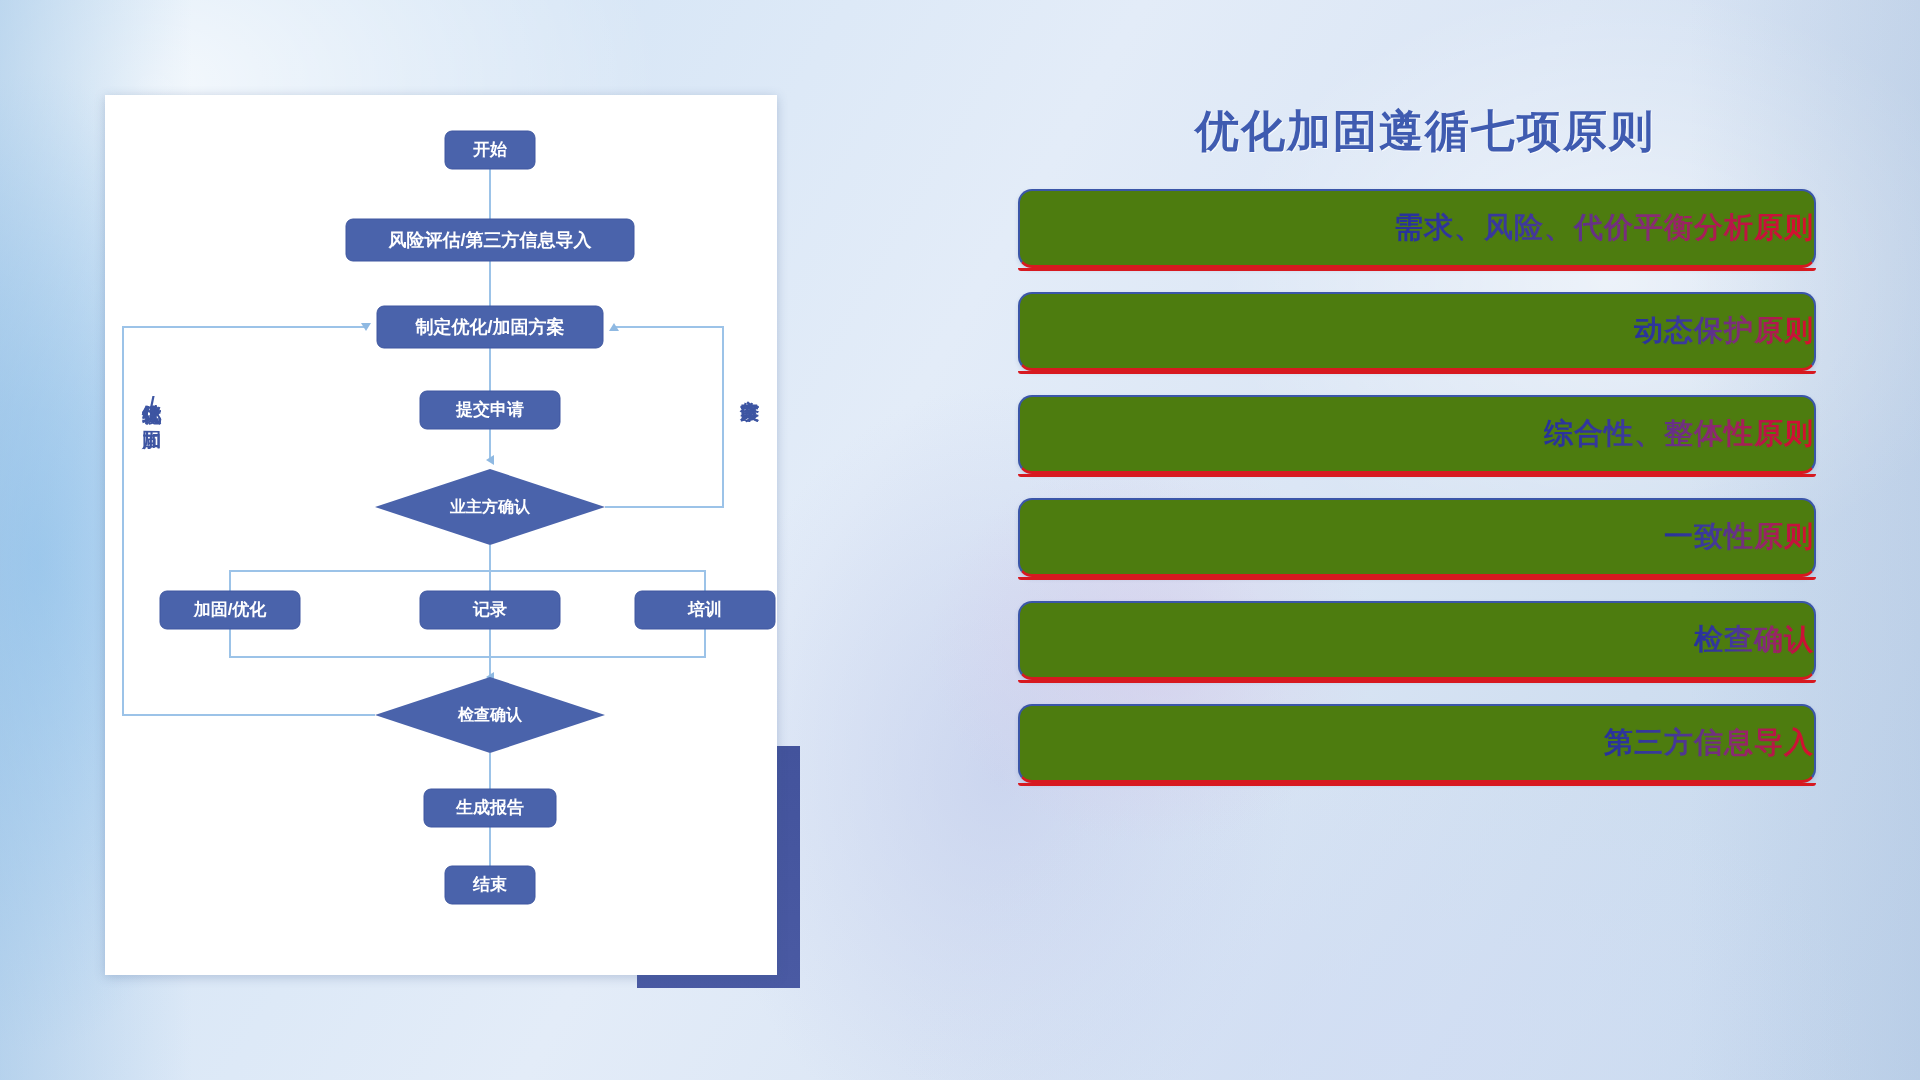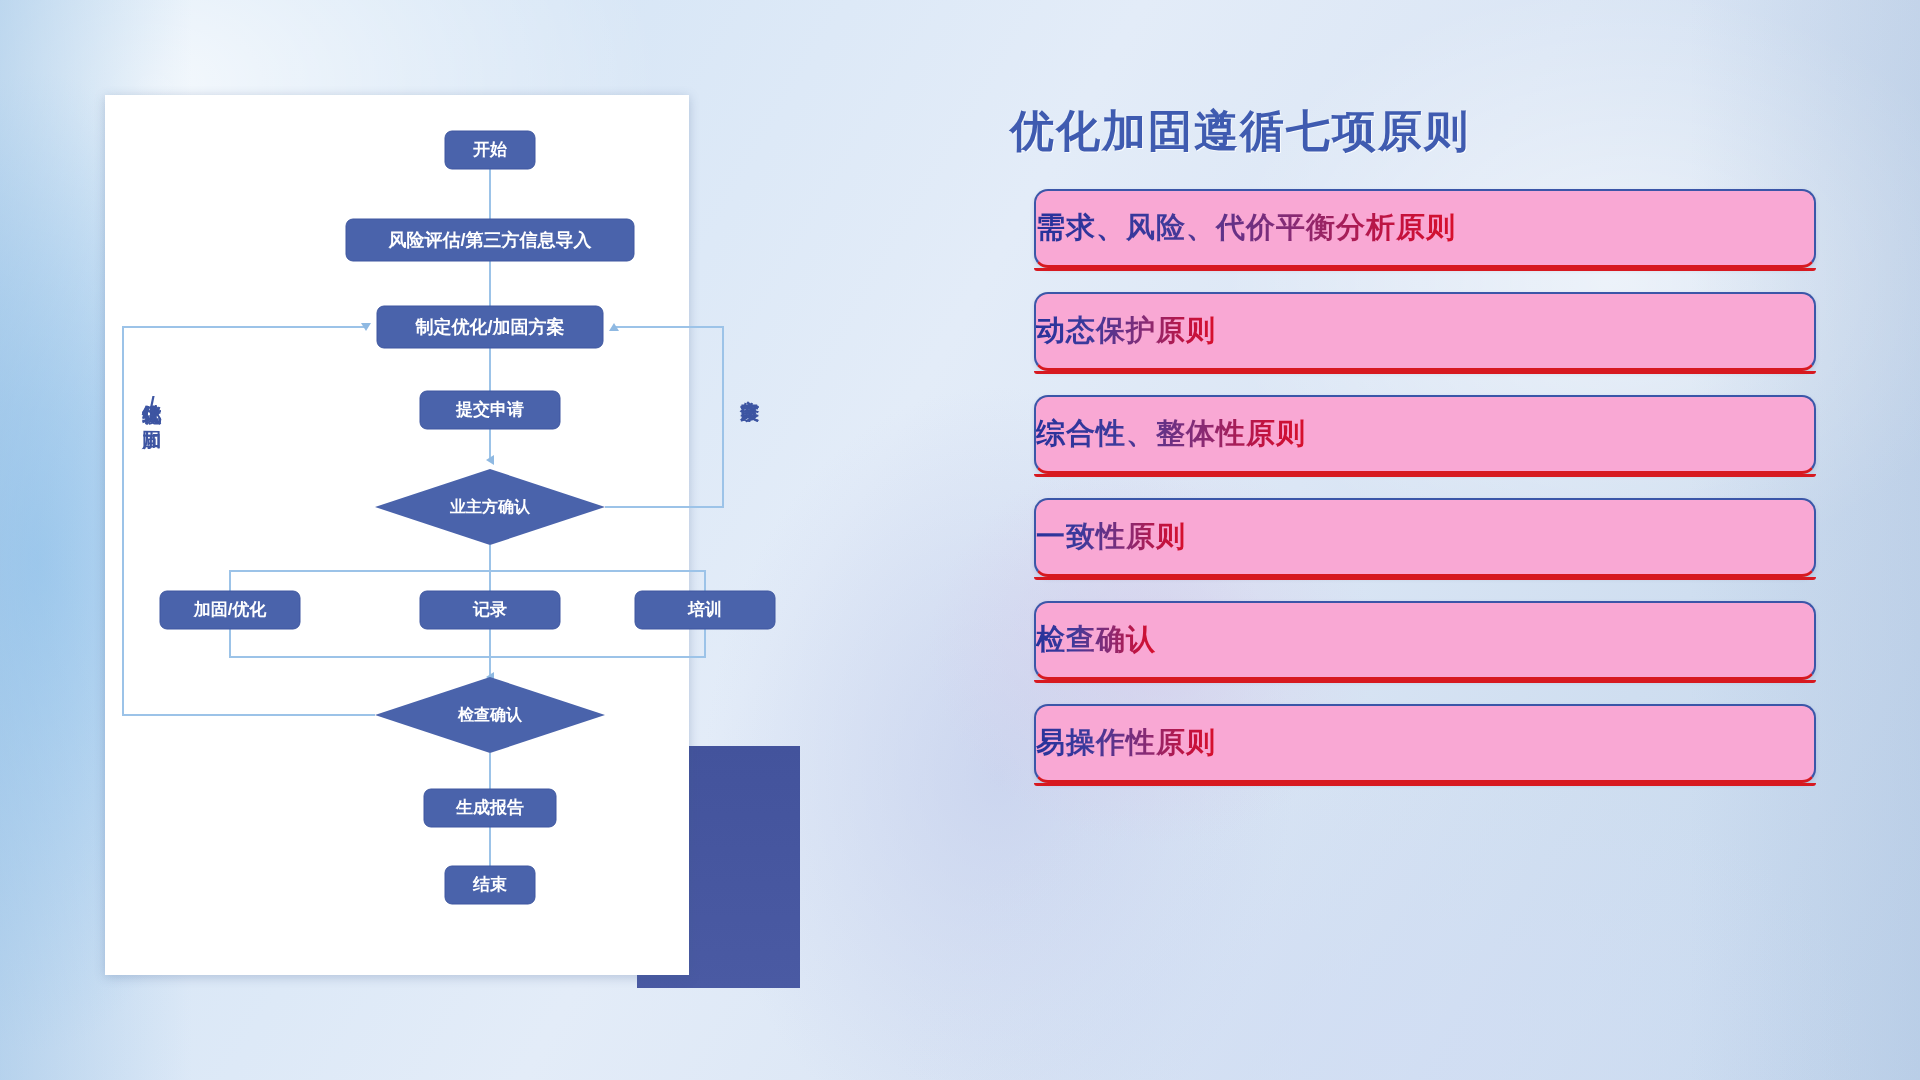"开始" #flow-card { padding-left: none -> 12px; width: 584px -> 660px }
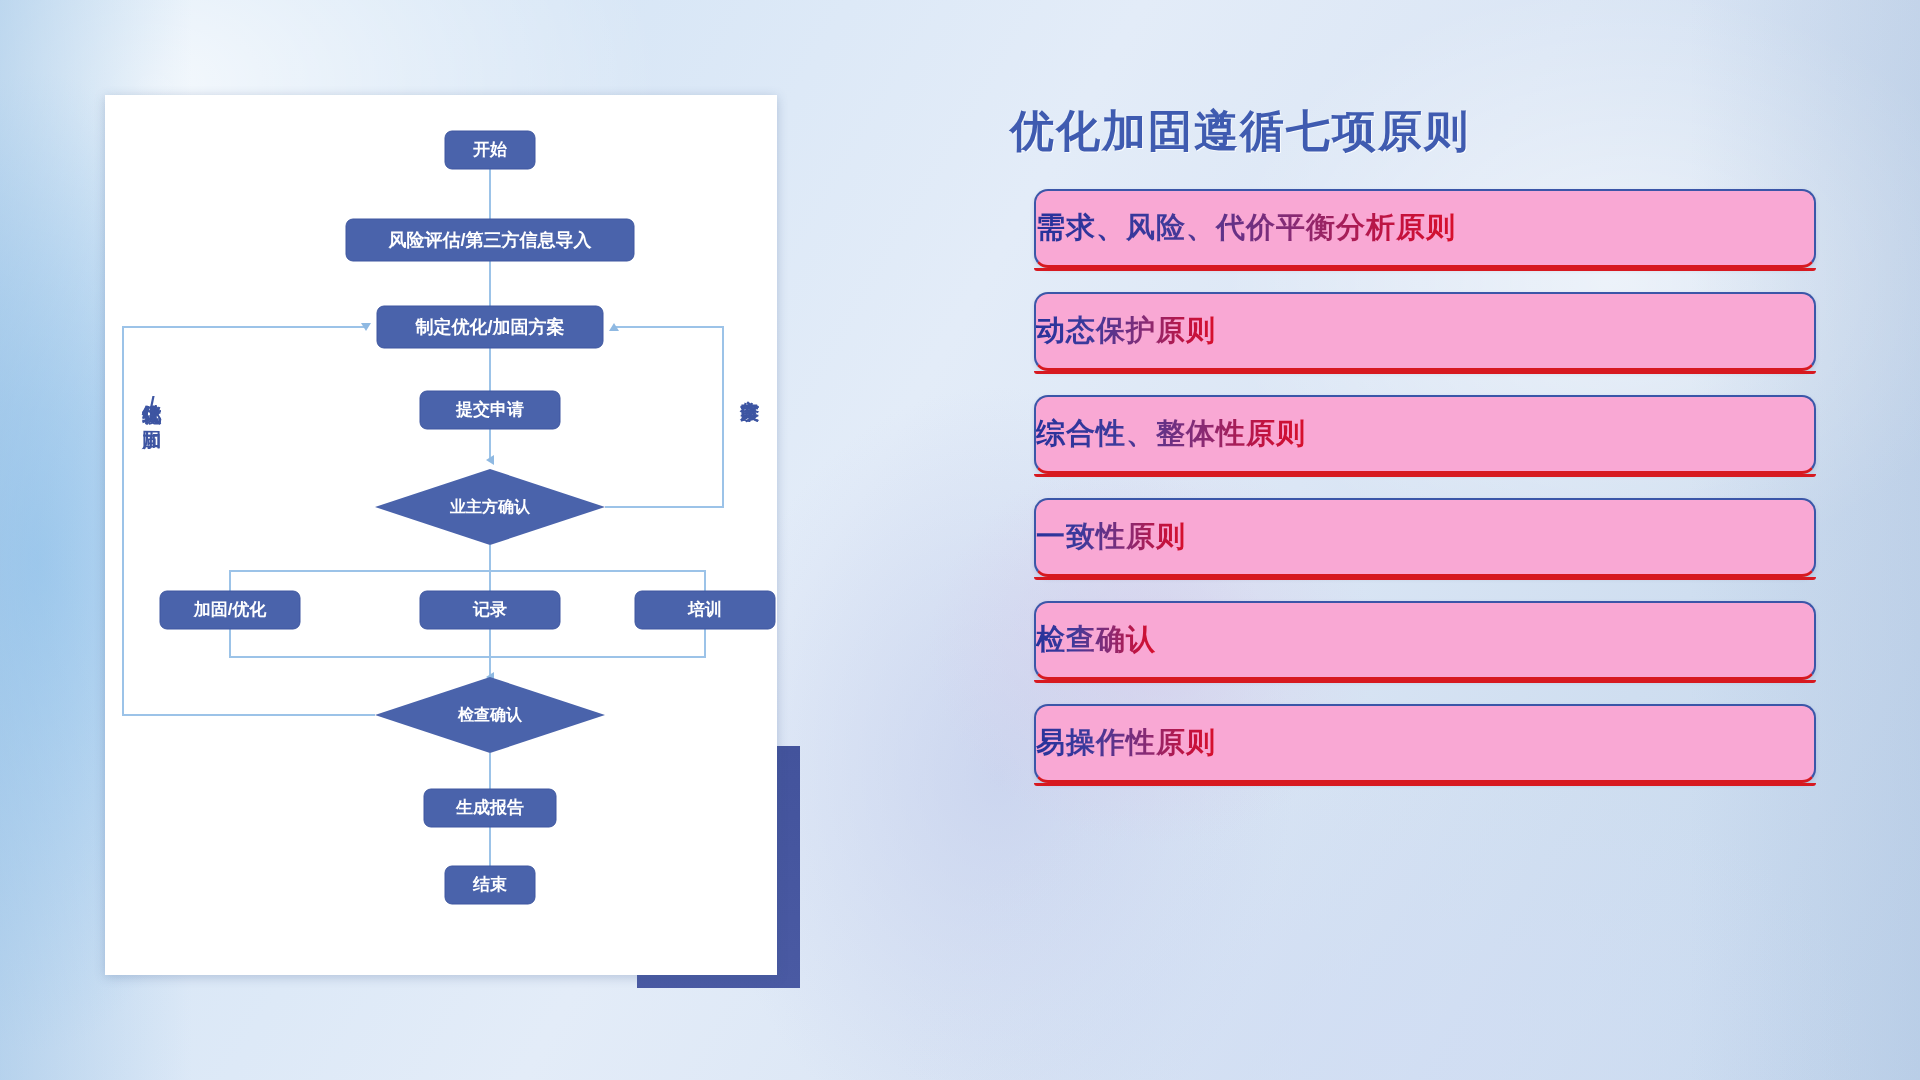"优化加固遵循七项原则" #panel-title { text-align: left -> center }
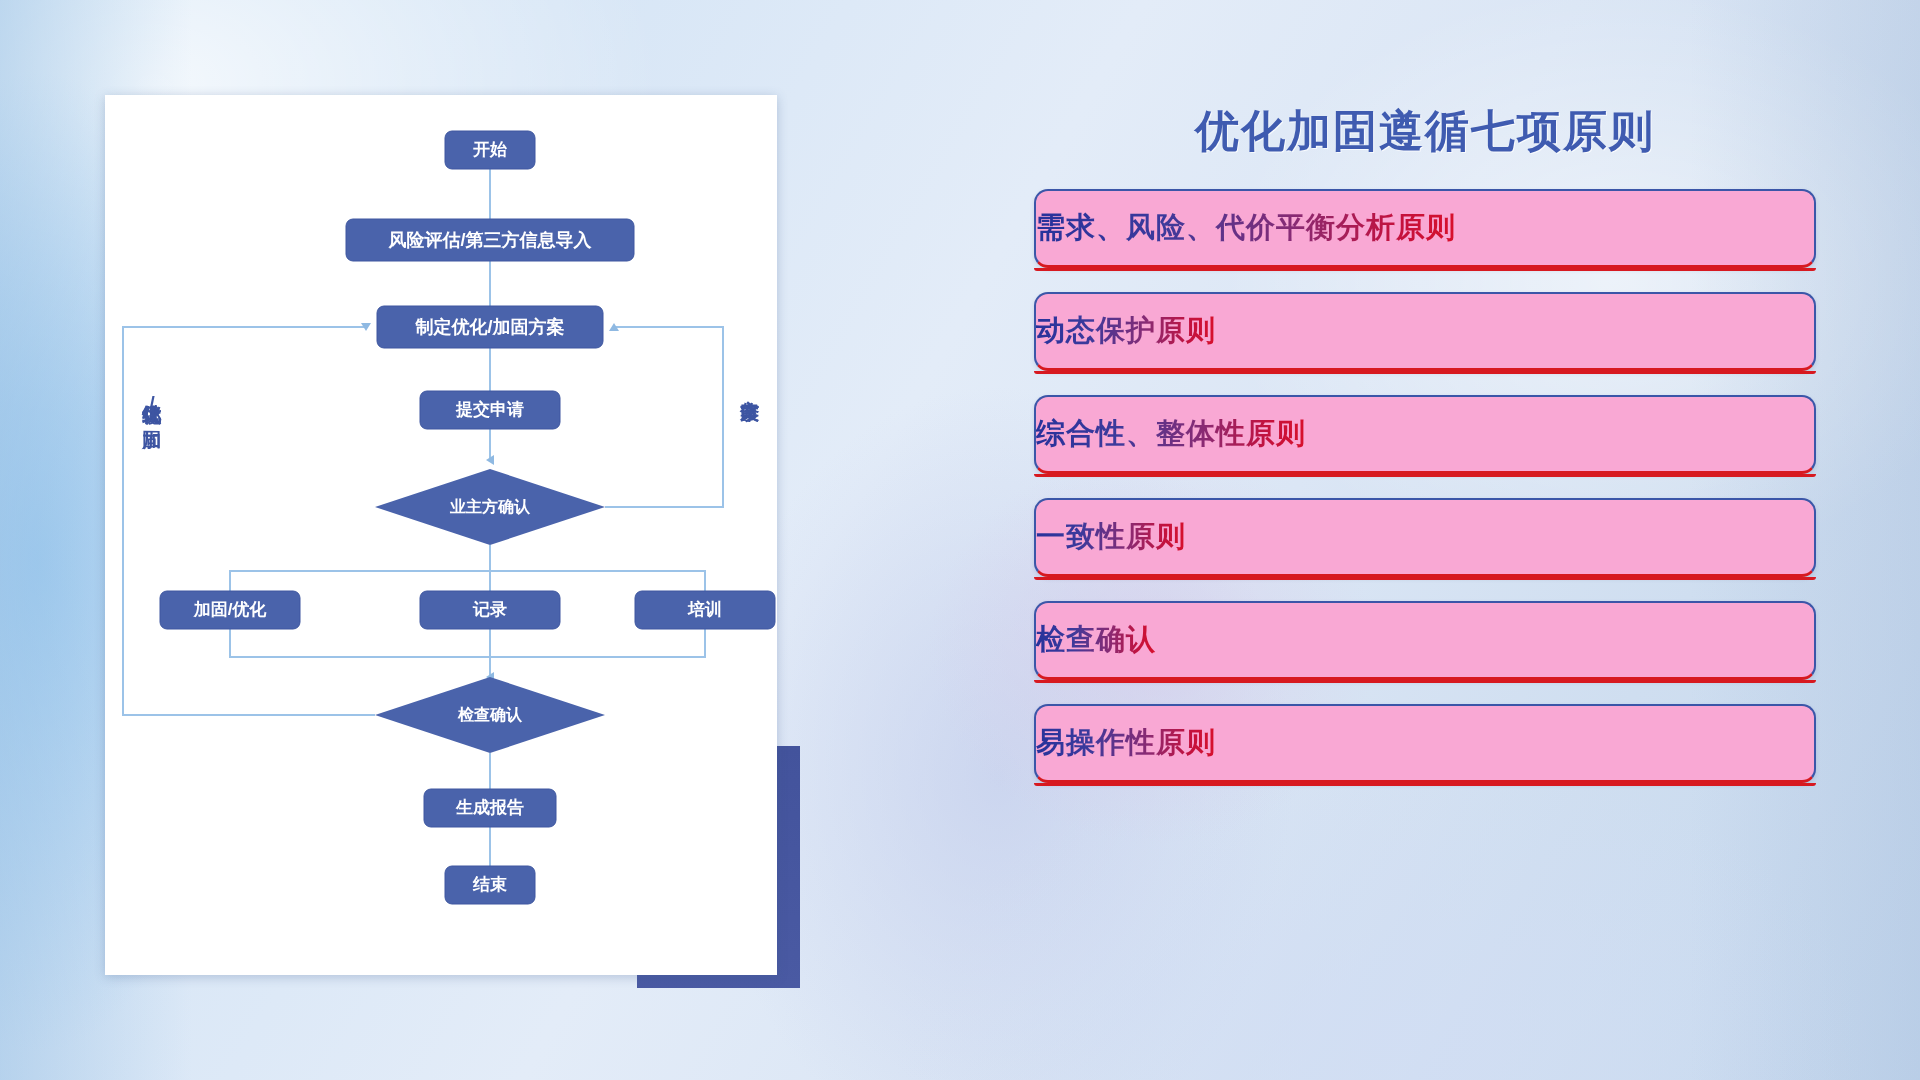"需求、风险、代价平衡分析原则" .principle { background: #f9a8d4 -> #4d7c0f; justify-content: flex-start -> flex-end; margin: 0 24px 24px 24px -> 0 24px 24px 8px }
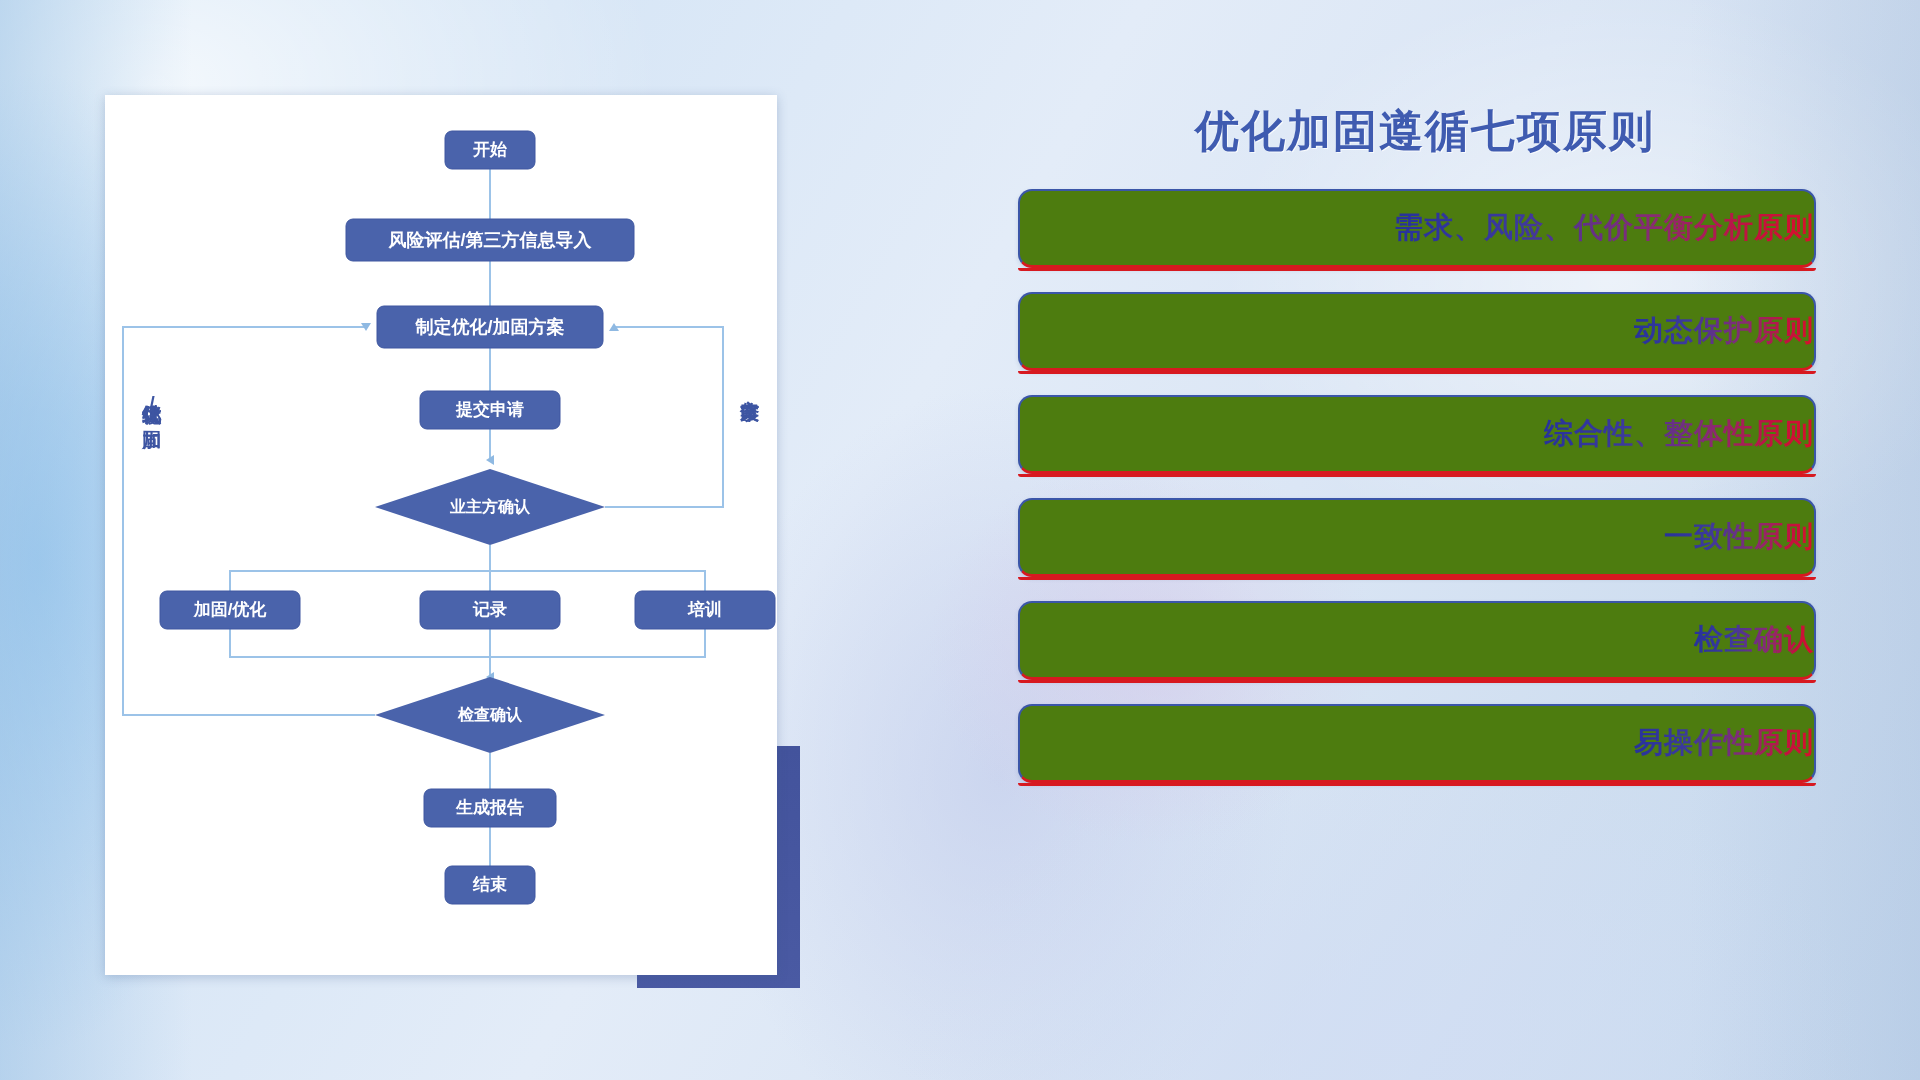"易操作性原则" span.principle-text { text: 易操作性原则 -> 第三方信息导入 }
